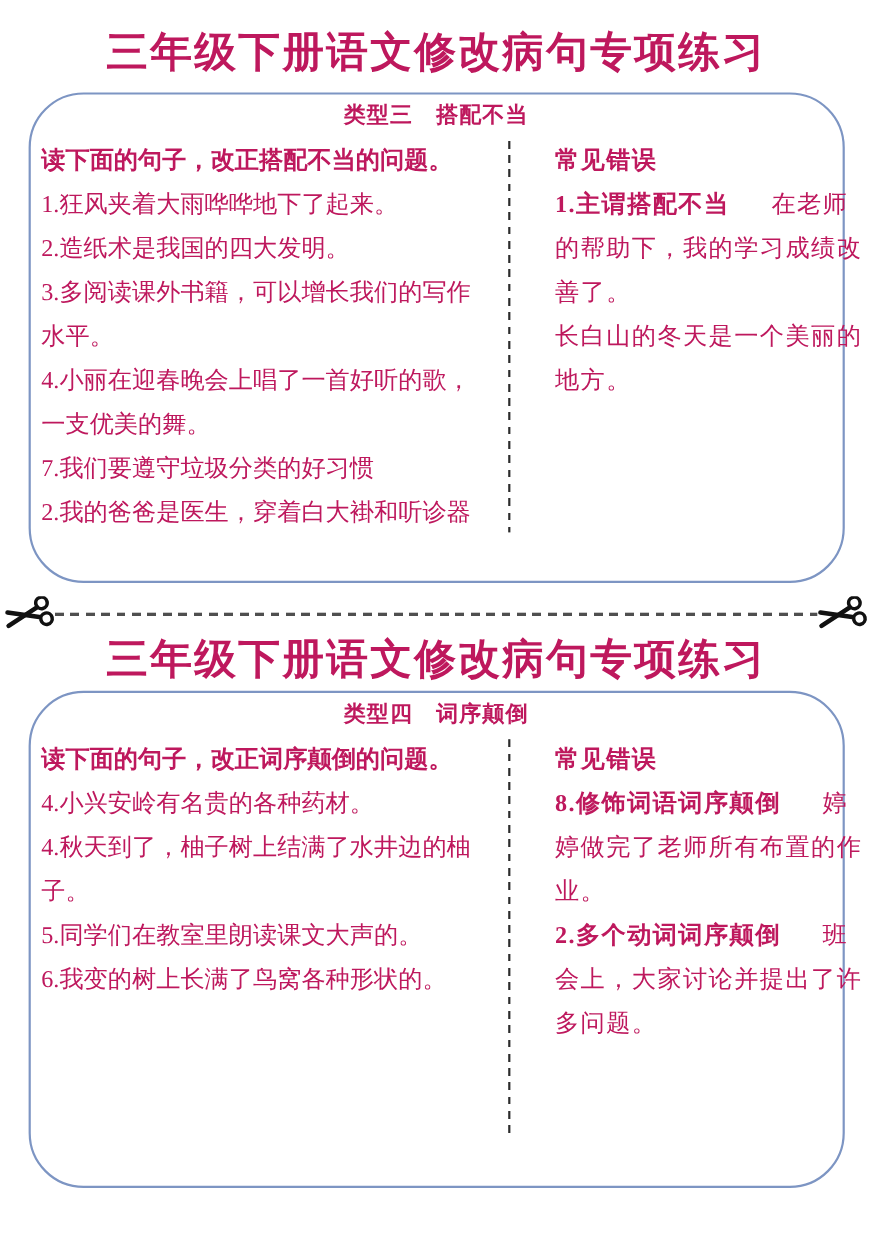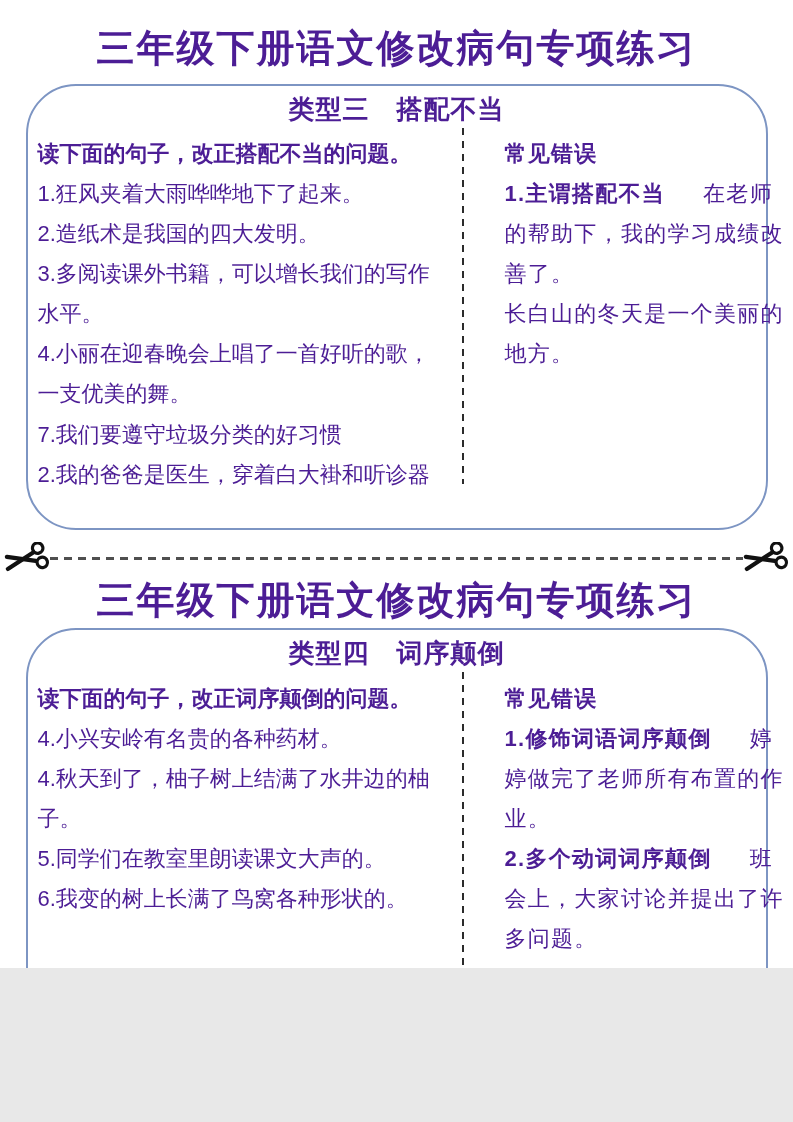"三年级下册语文修改病句专项练习" .sheet { color: #4c1d95 -> #be185d; font-family: Liberation Sans, sans-serif -> Liberation Serif, serif; height: 968px -> 1122px }
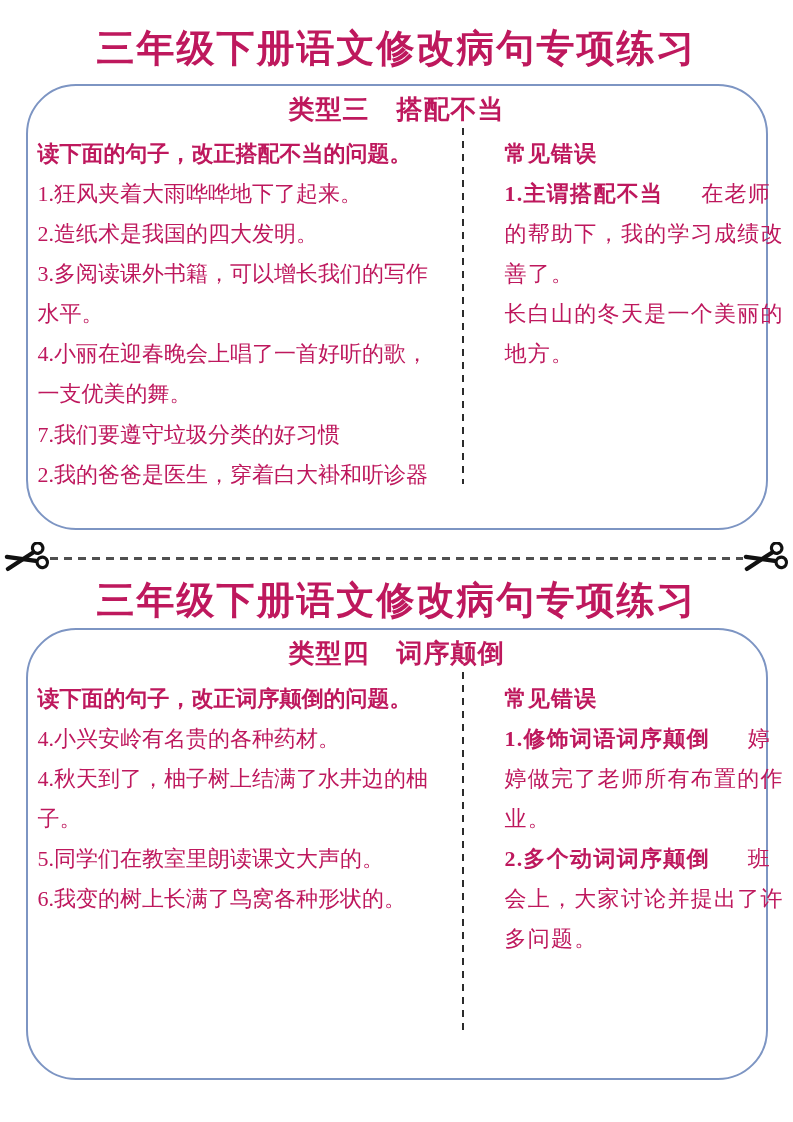"类型三 搭配不当" .type-heading { font-size: 26px -> 20px }
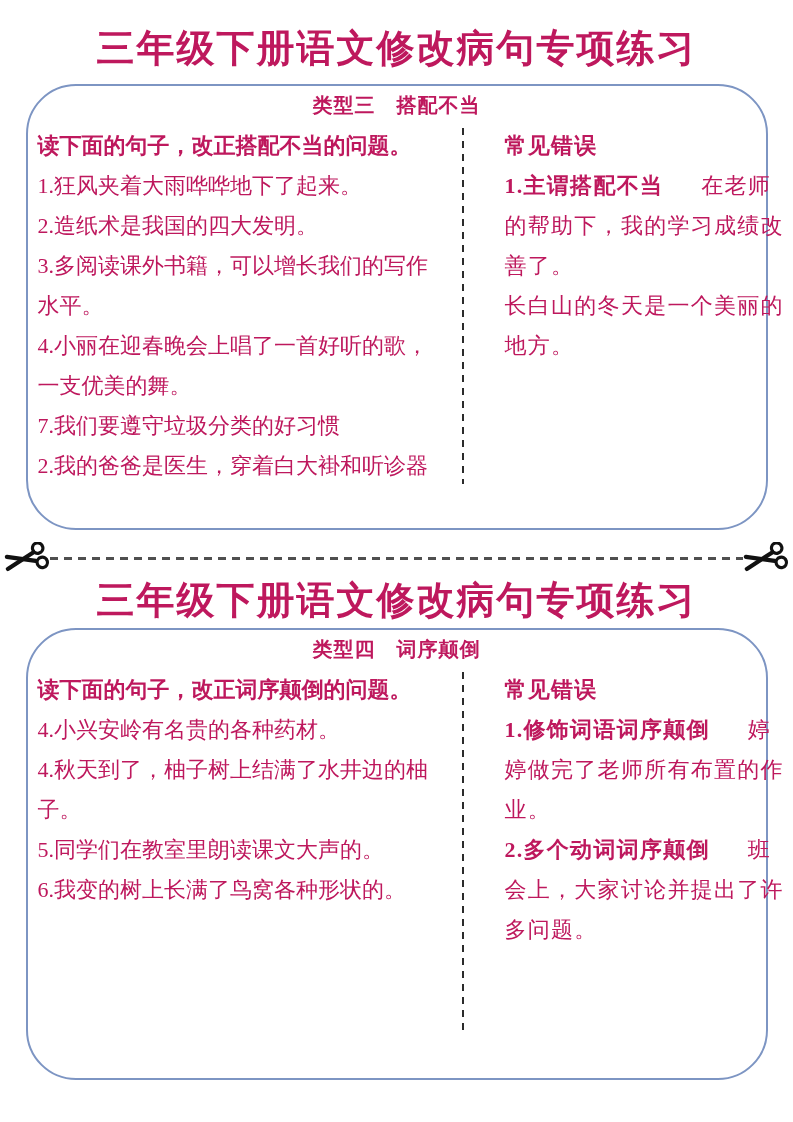"1.修饰词语词序颠倒" span.bold { text: 1 -> 8 }
